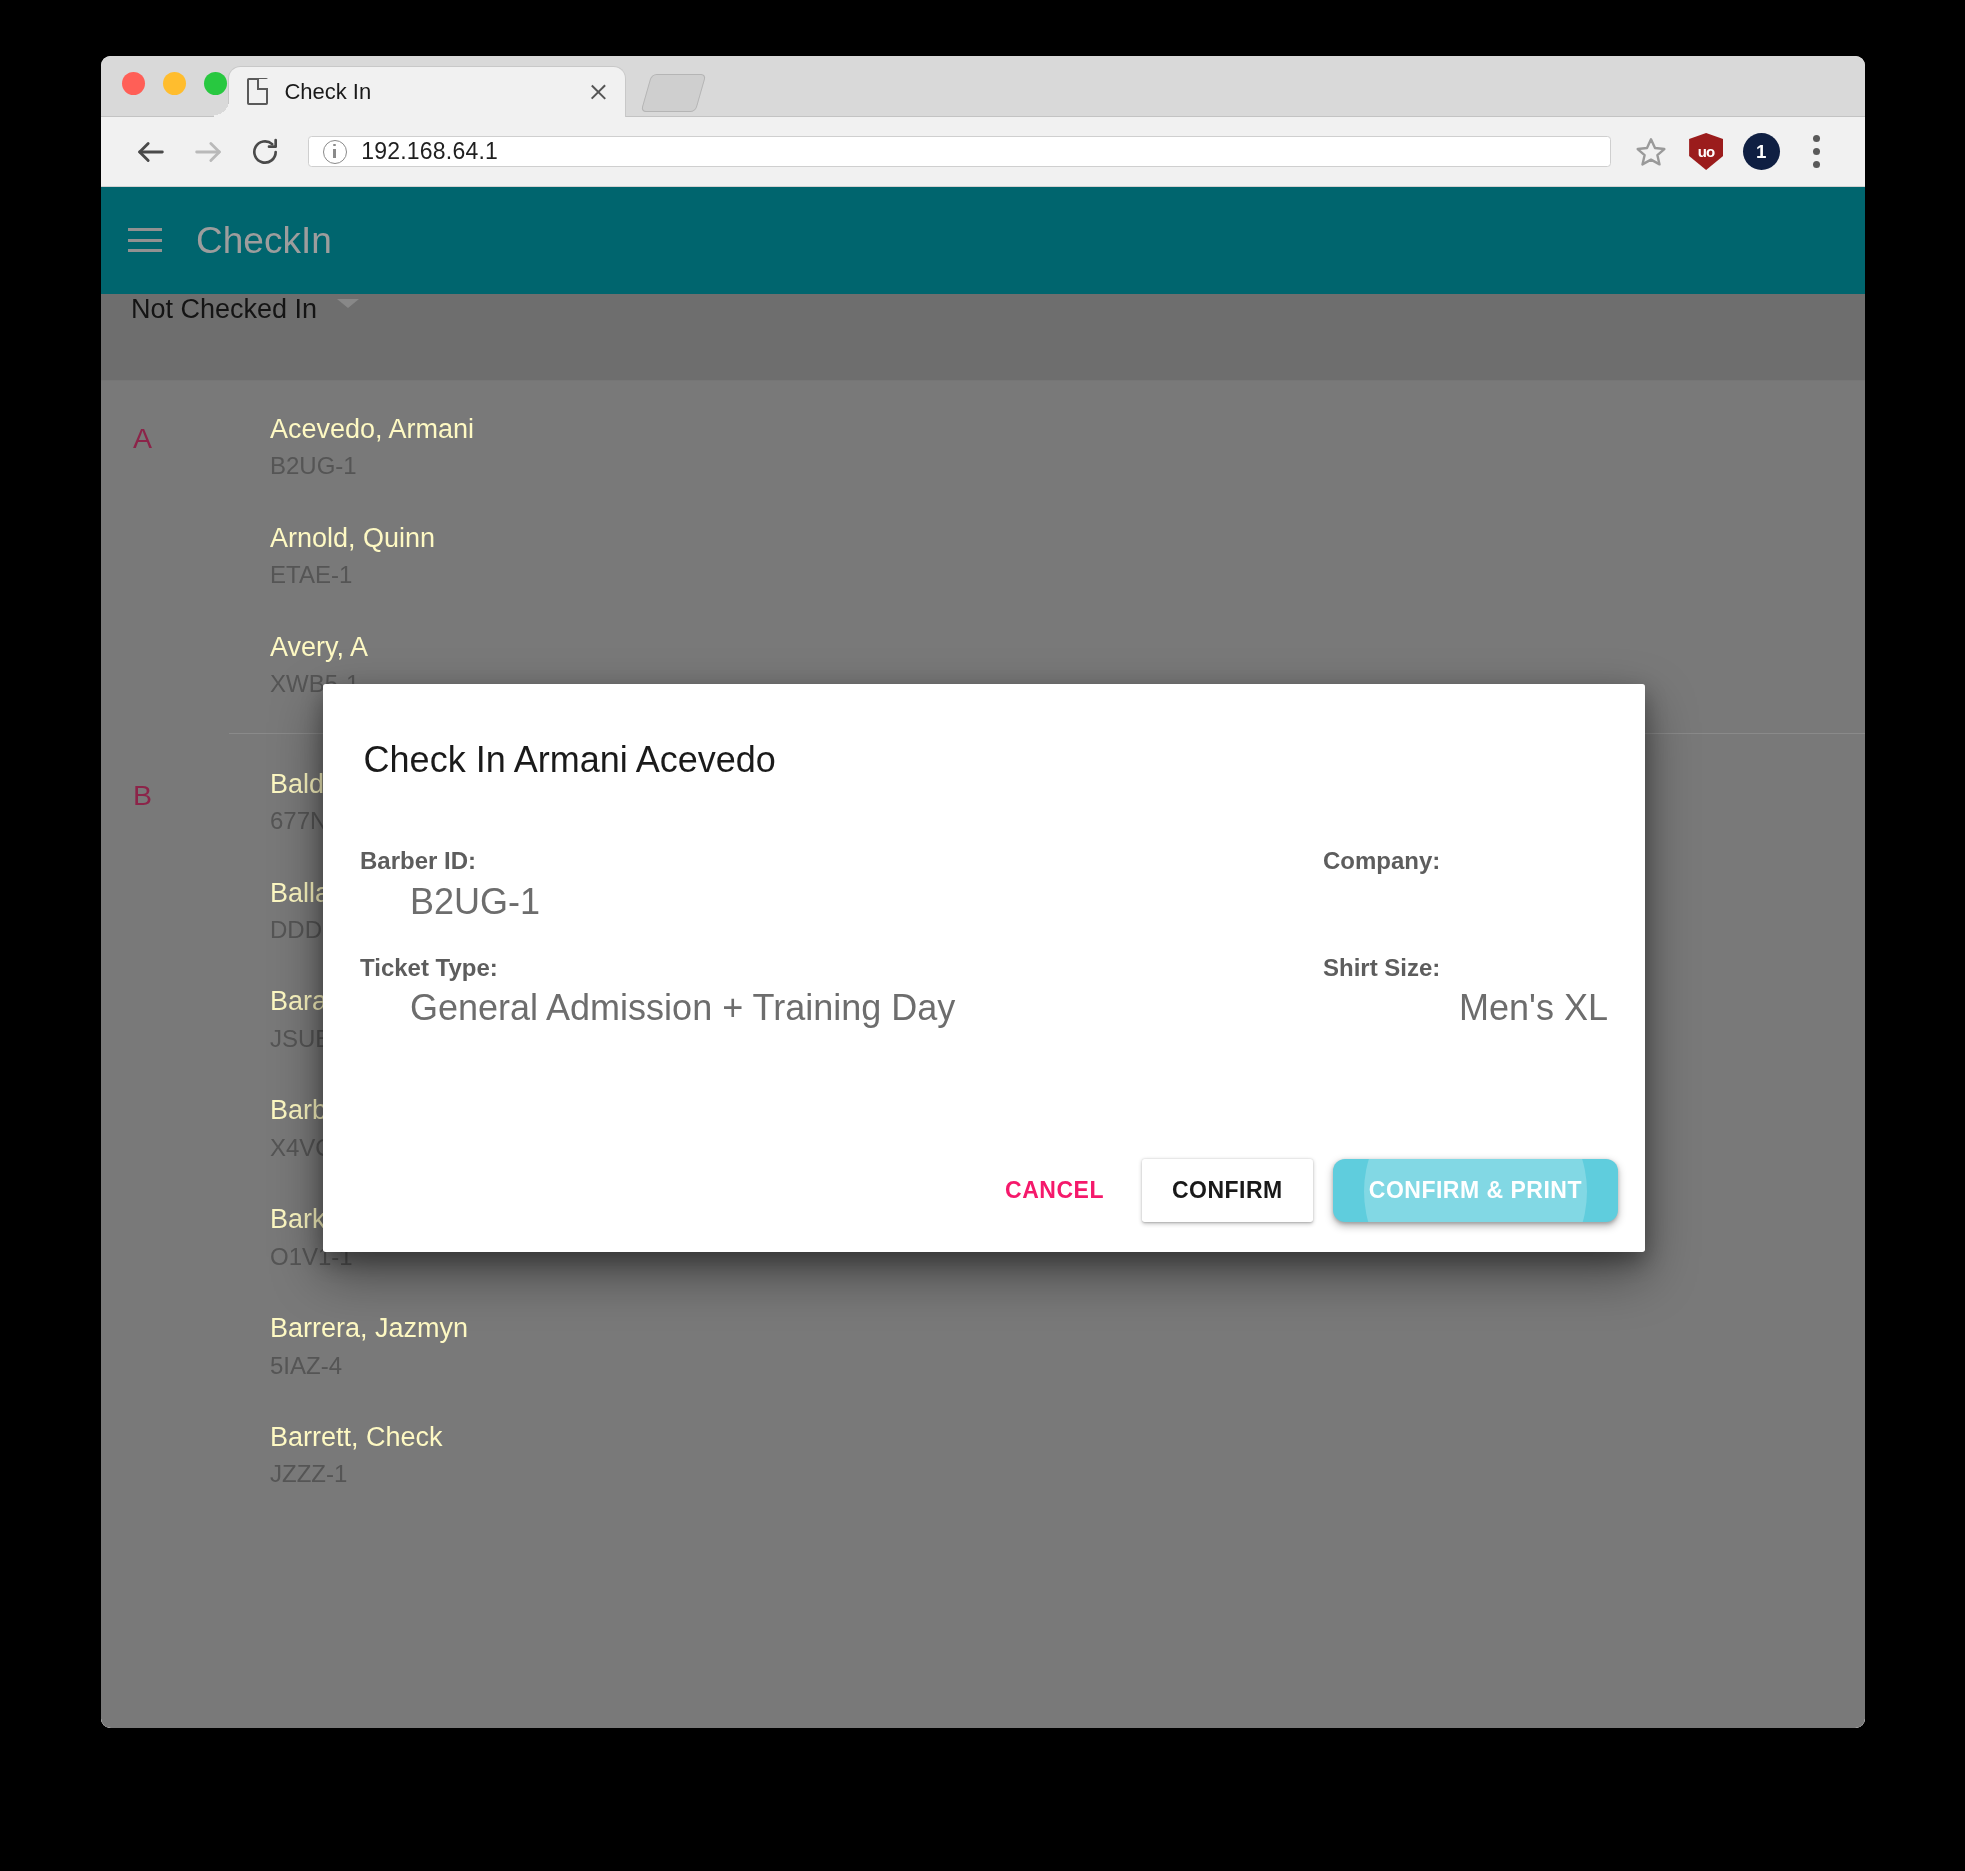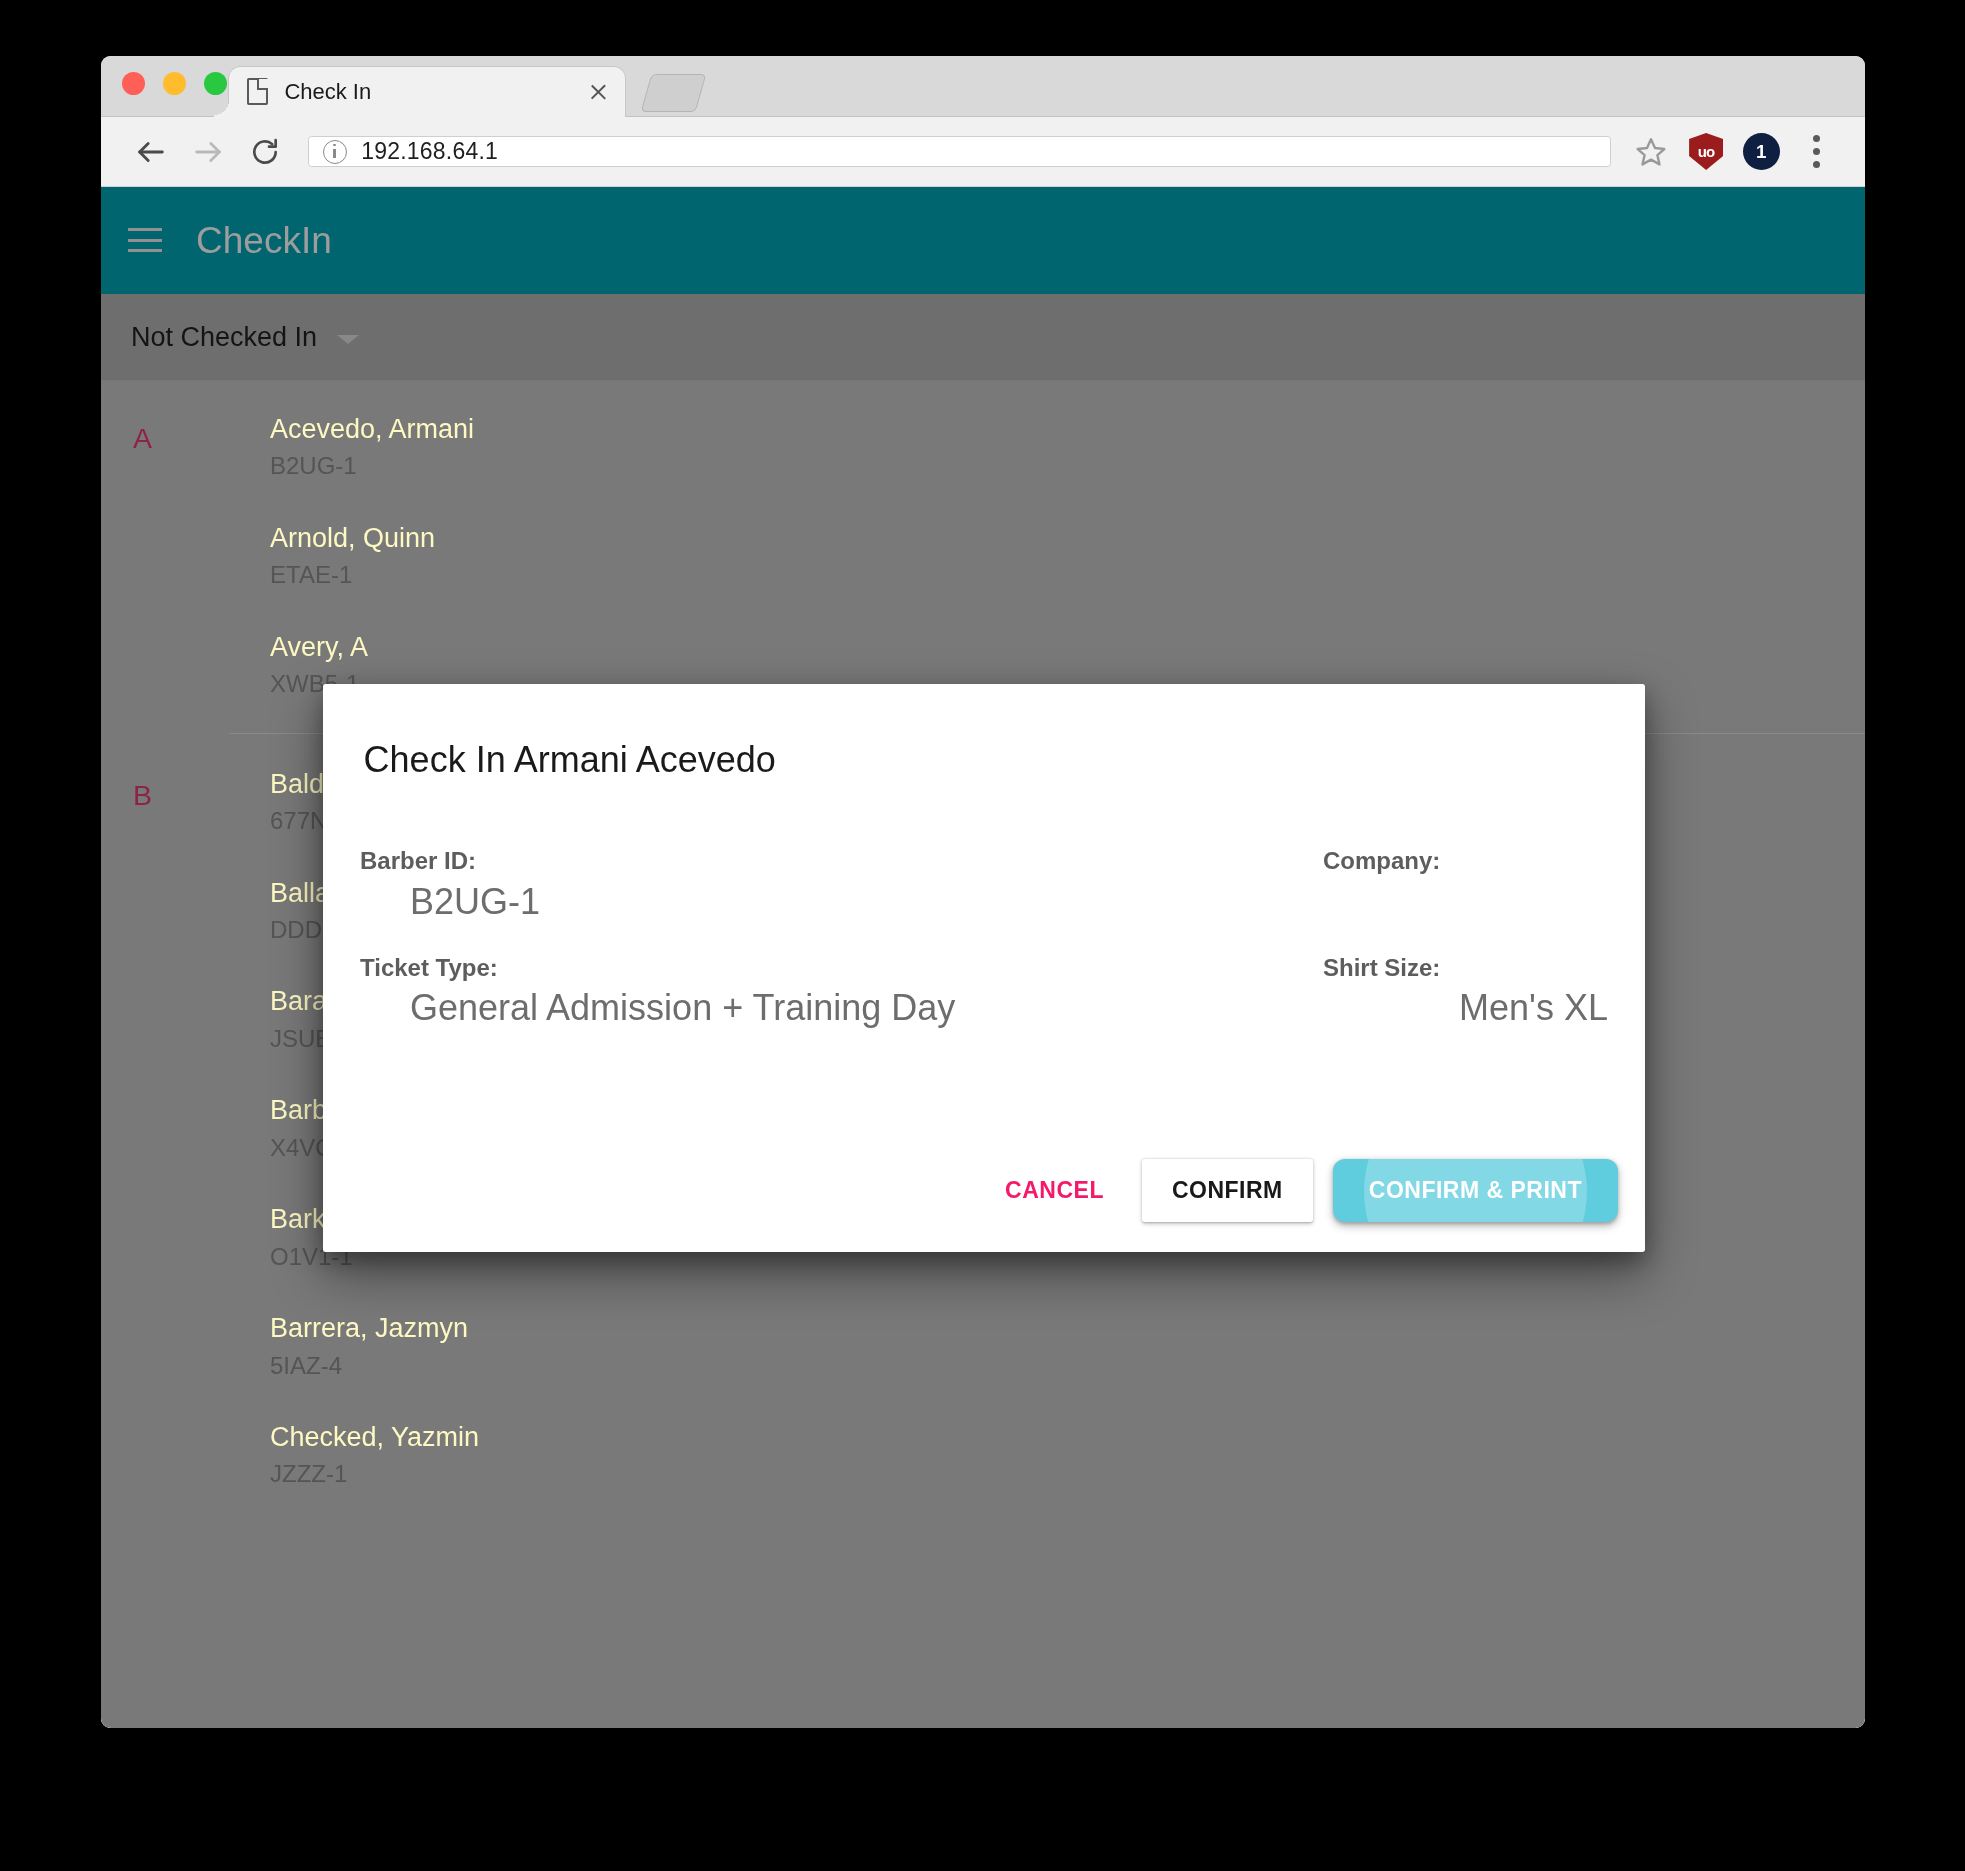"Not Checked In" .filter-bar { align-items: center -> none }
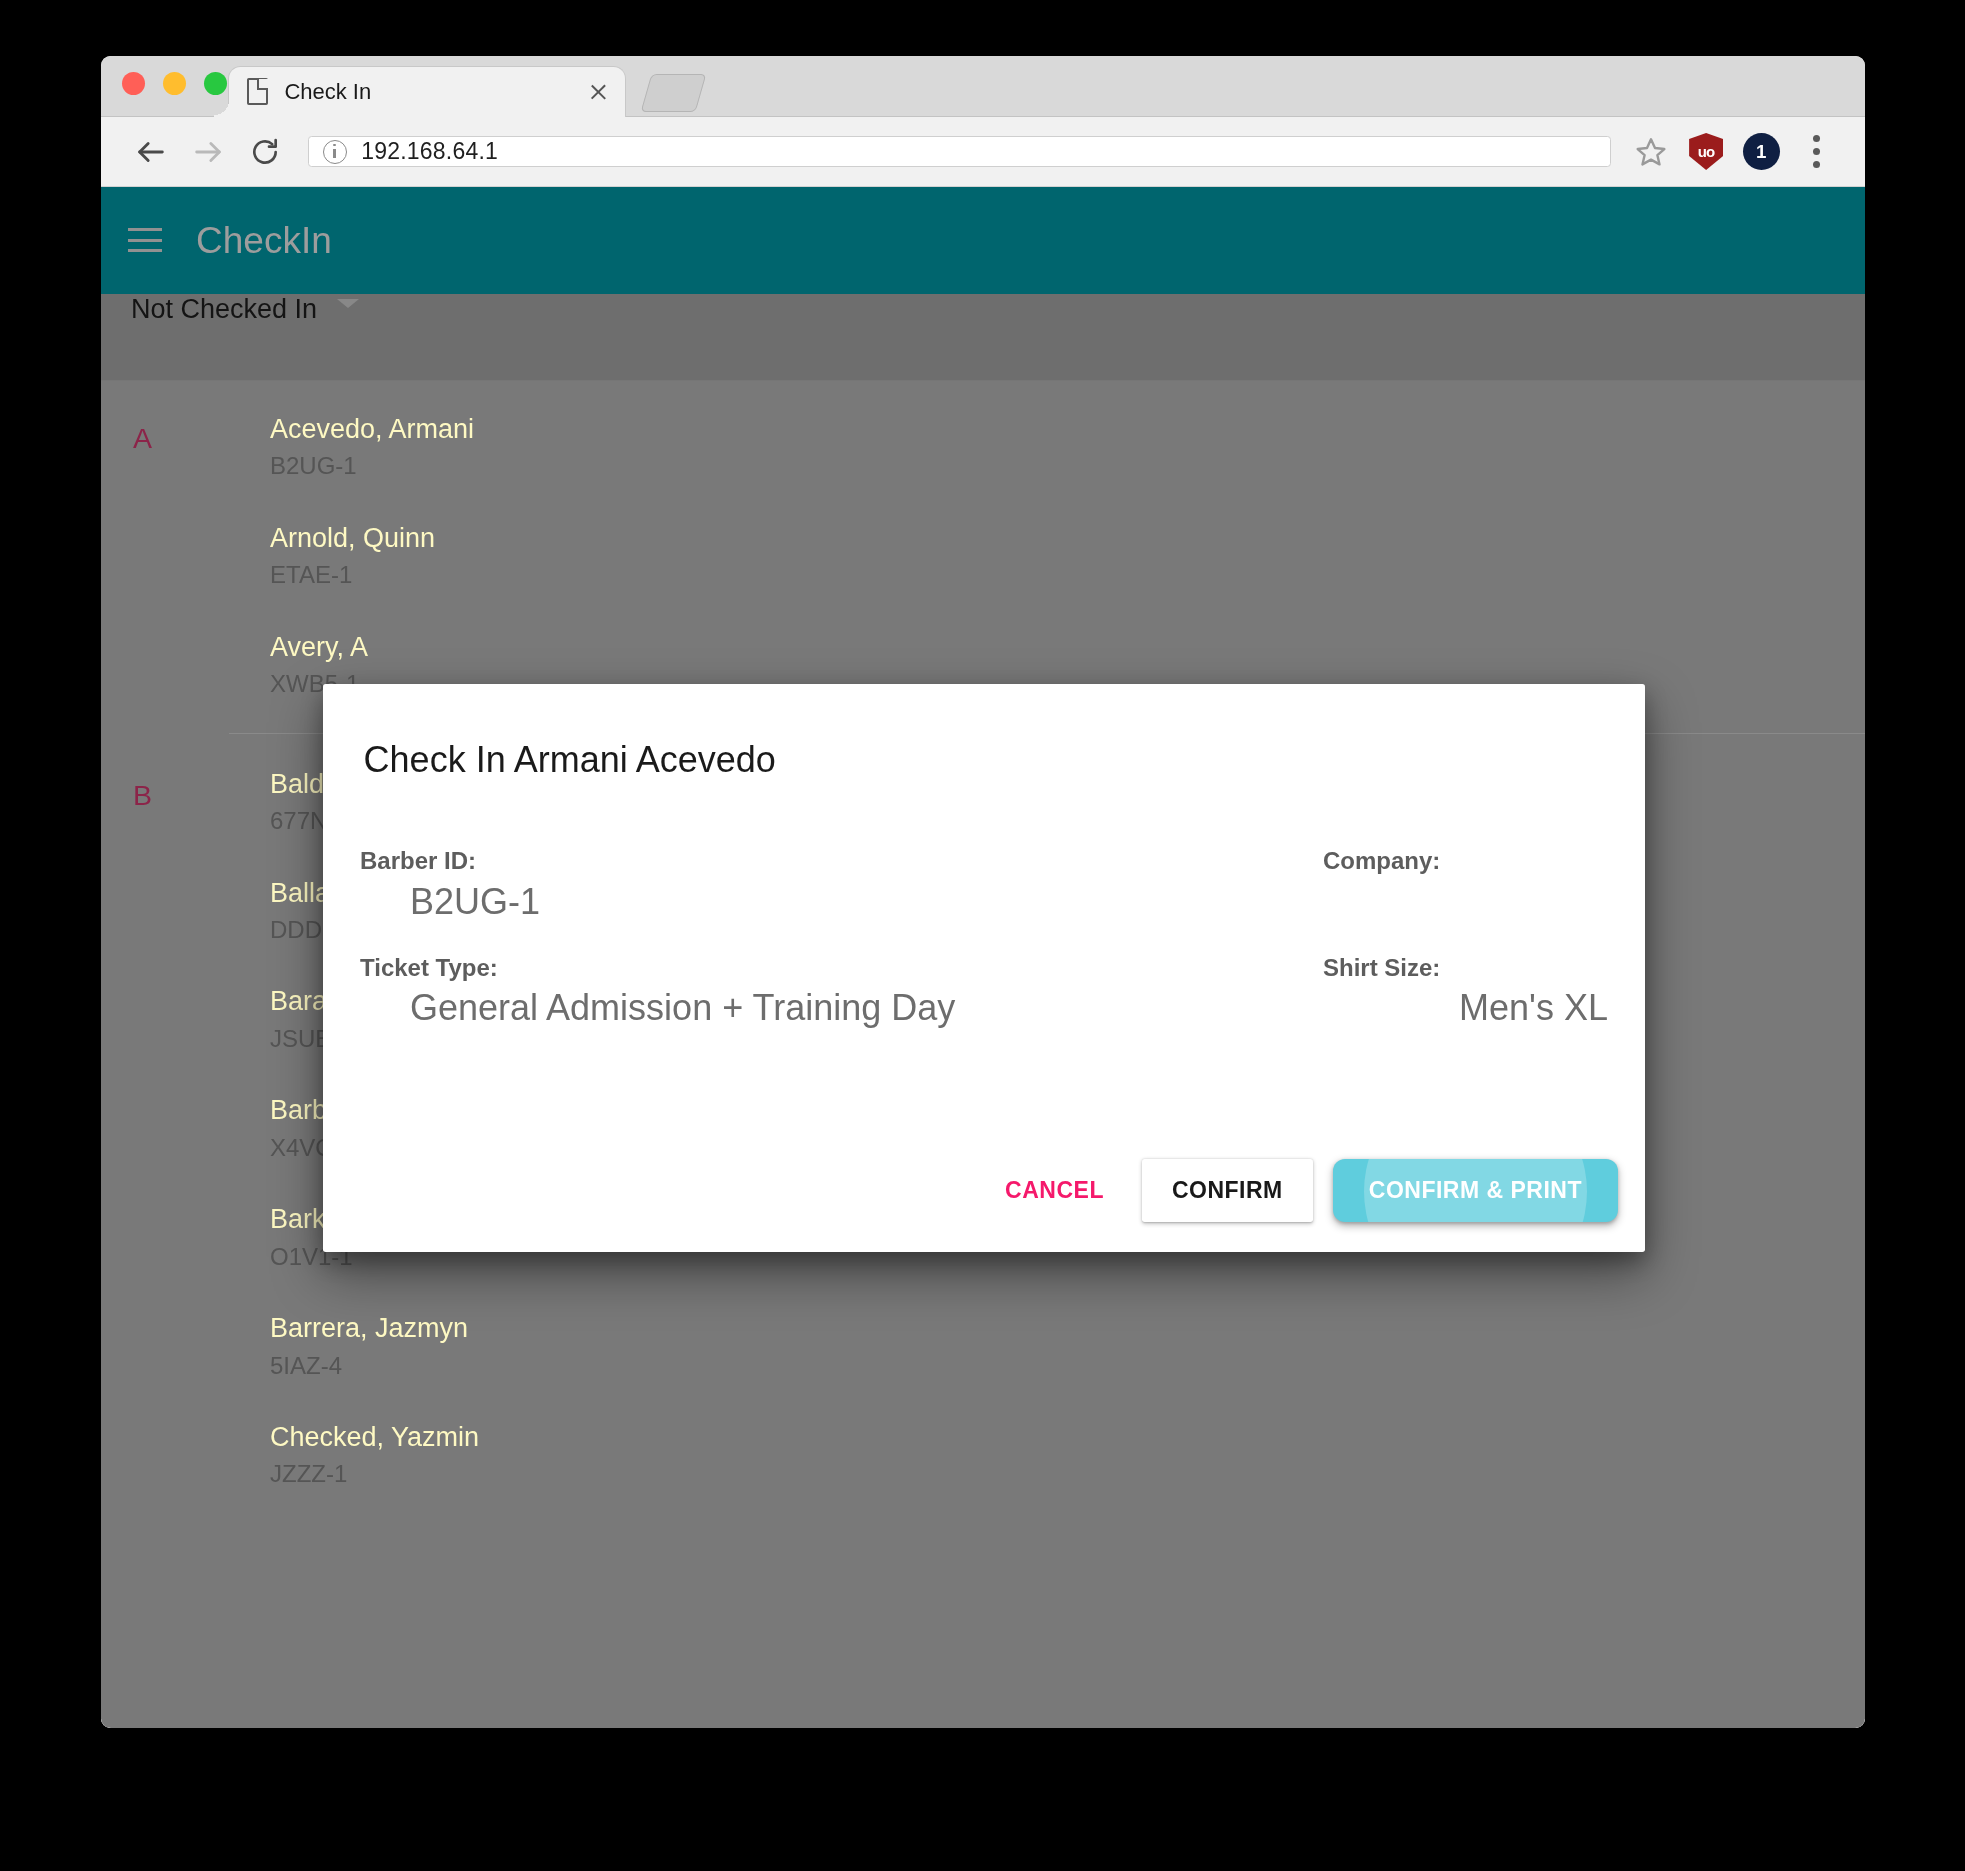"Checked, Yazmin" div.person-name { text: Checked, Yazmin -> Barrett, Check }
